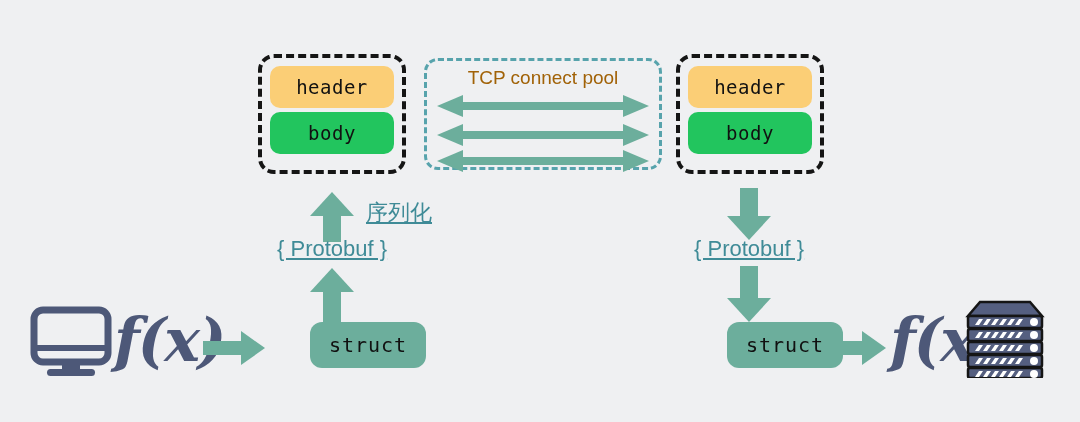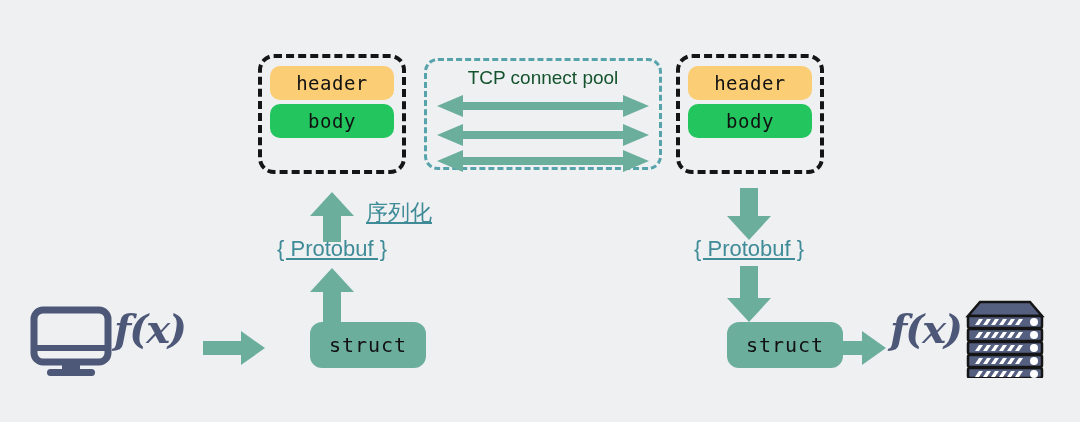"header" .seg { height: 34px -> 42px }
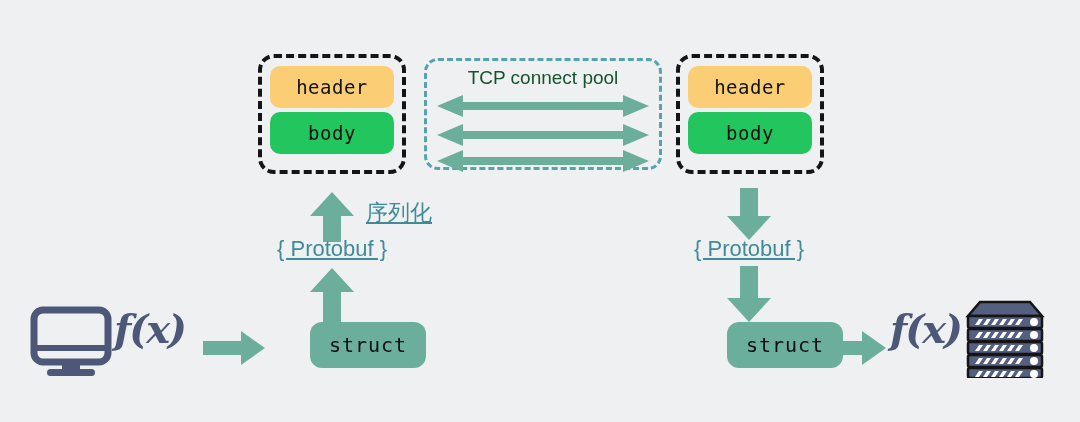"TCP connect pool" .pool-label { color: #14532d -> #a16207 }
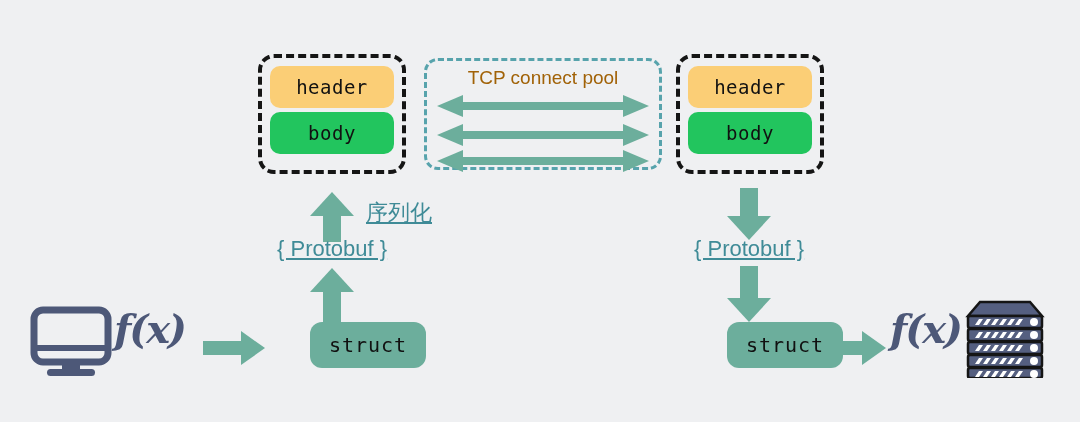"f(x)" .fx { font-size: 40px -> 60px }
